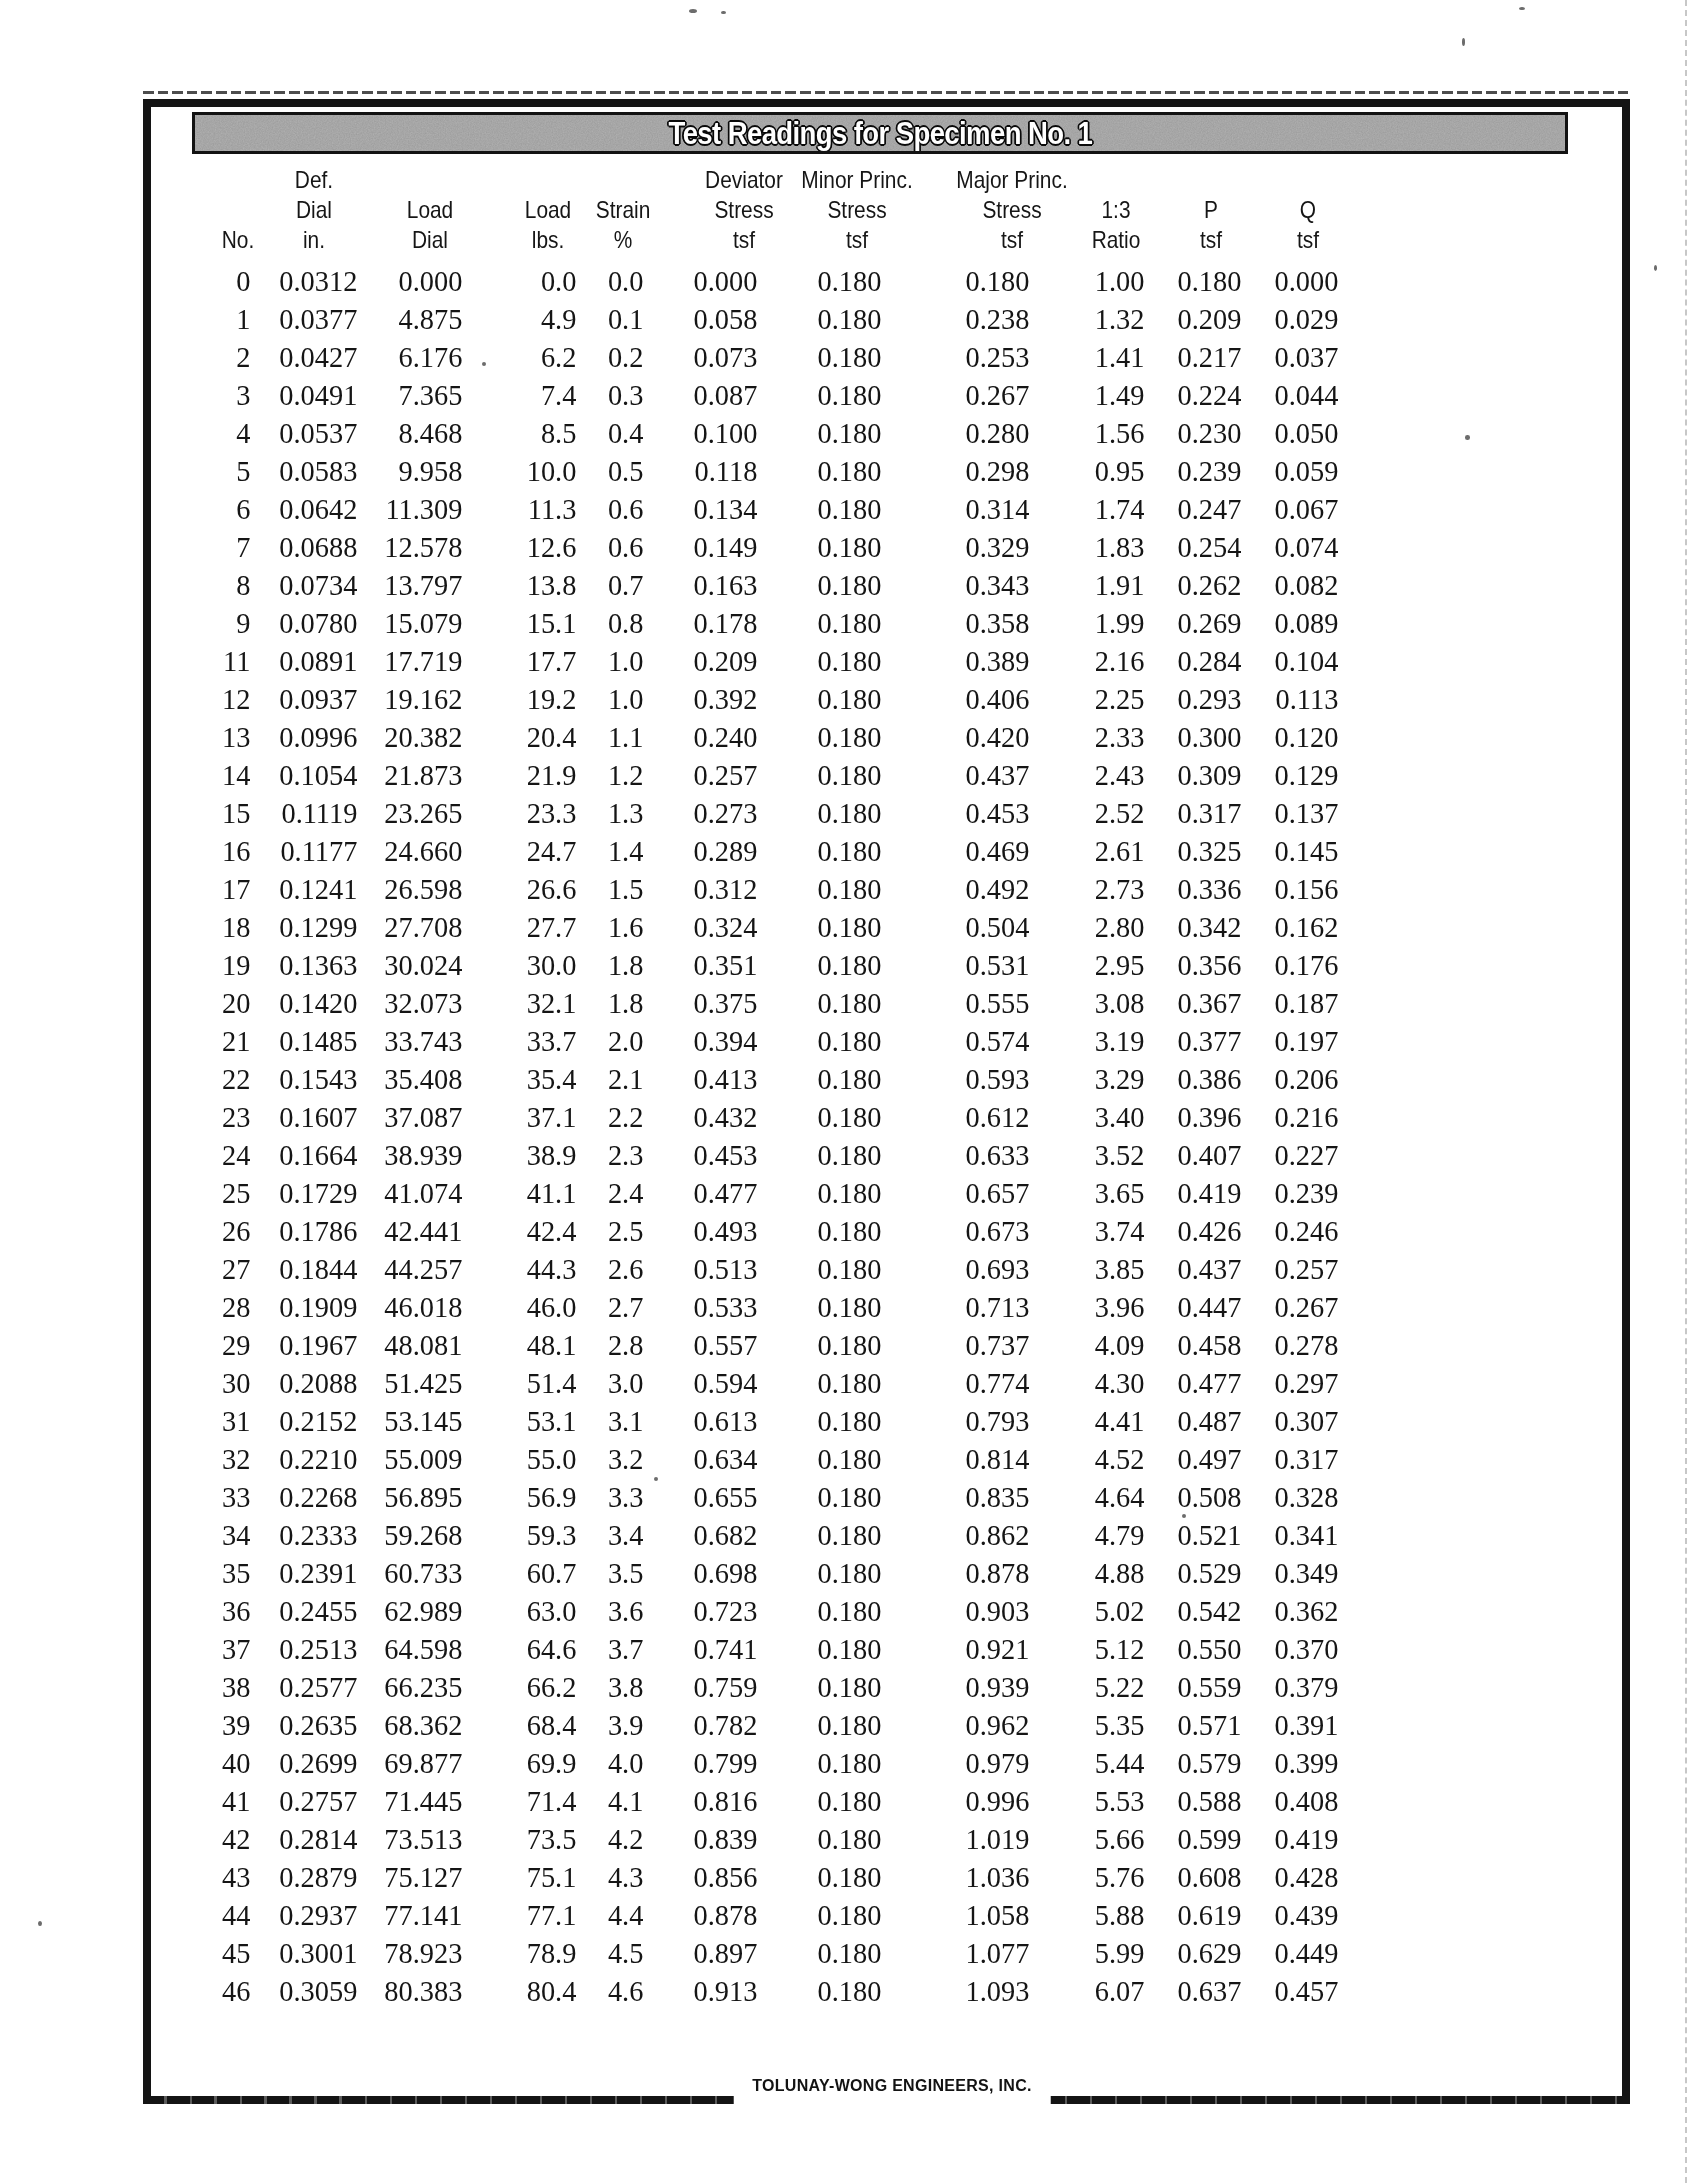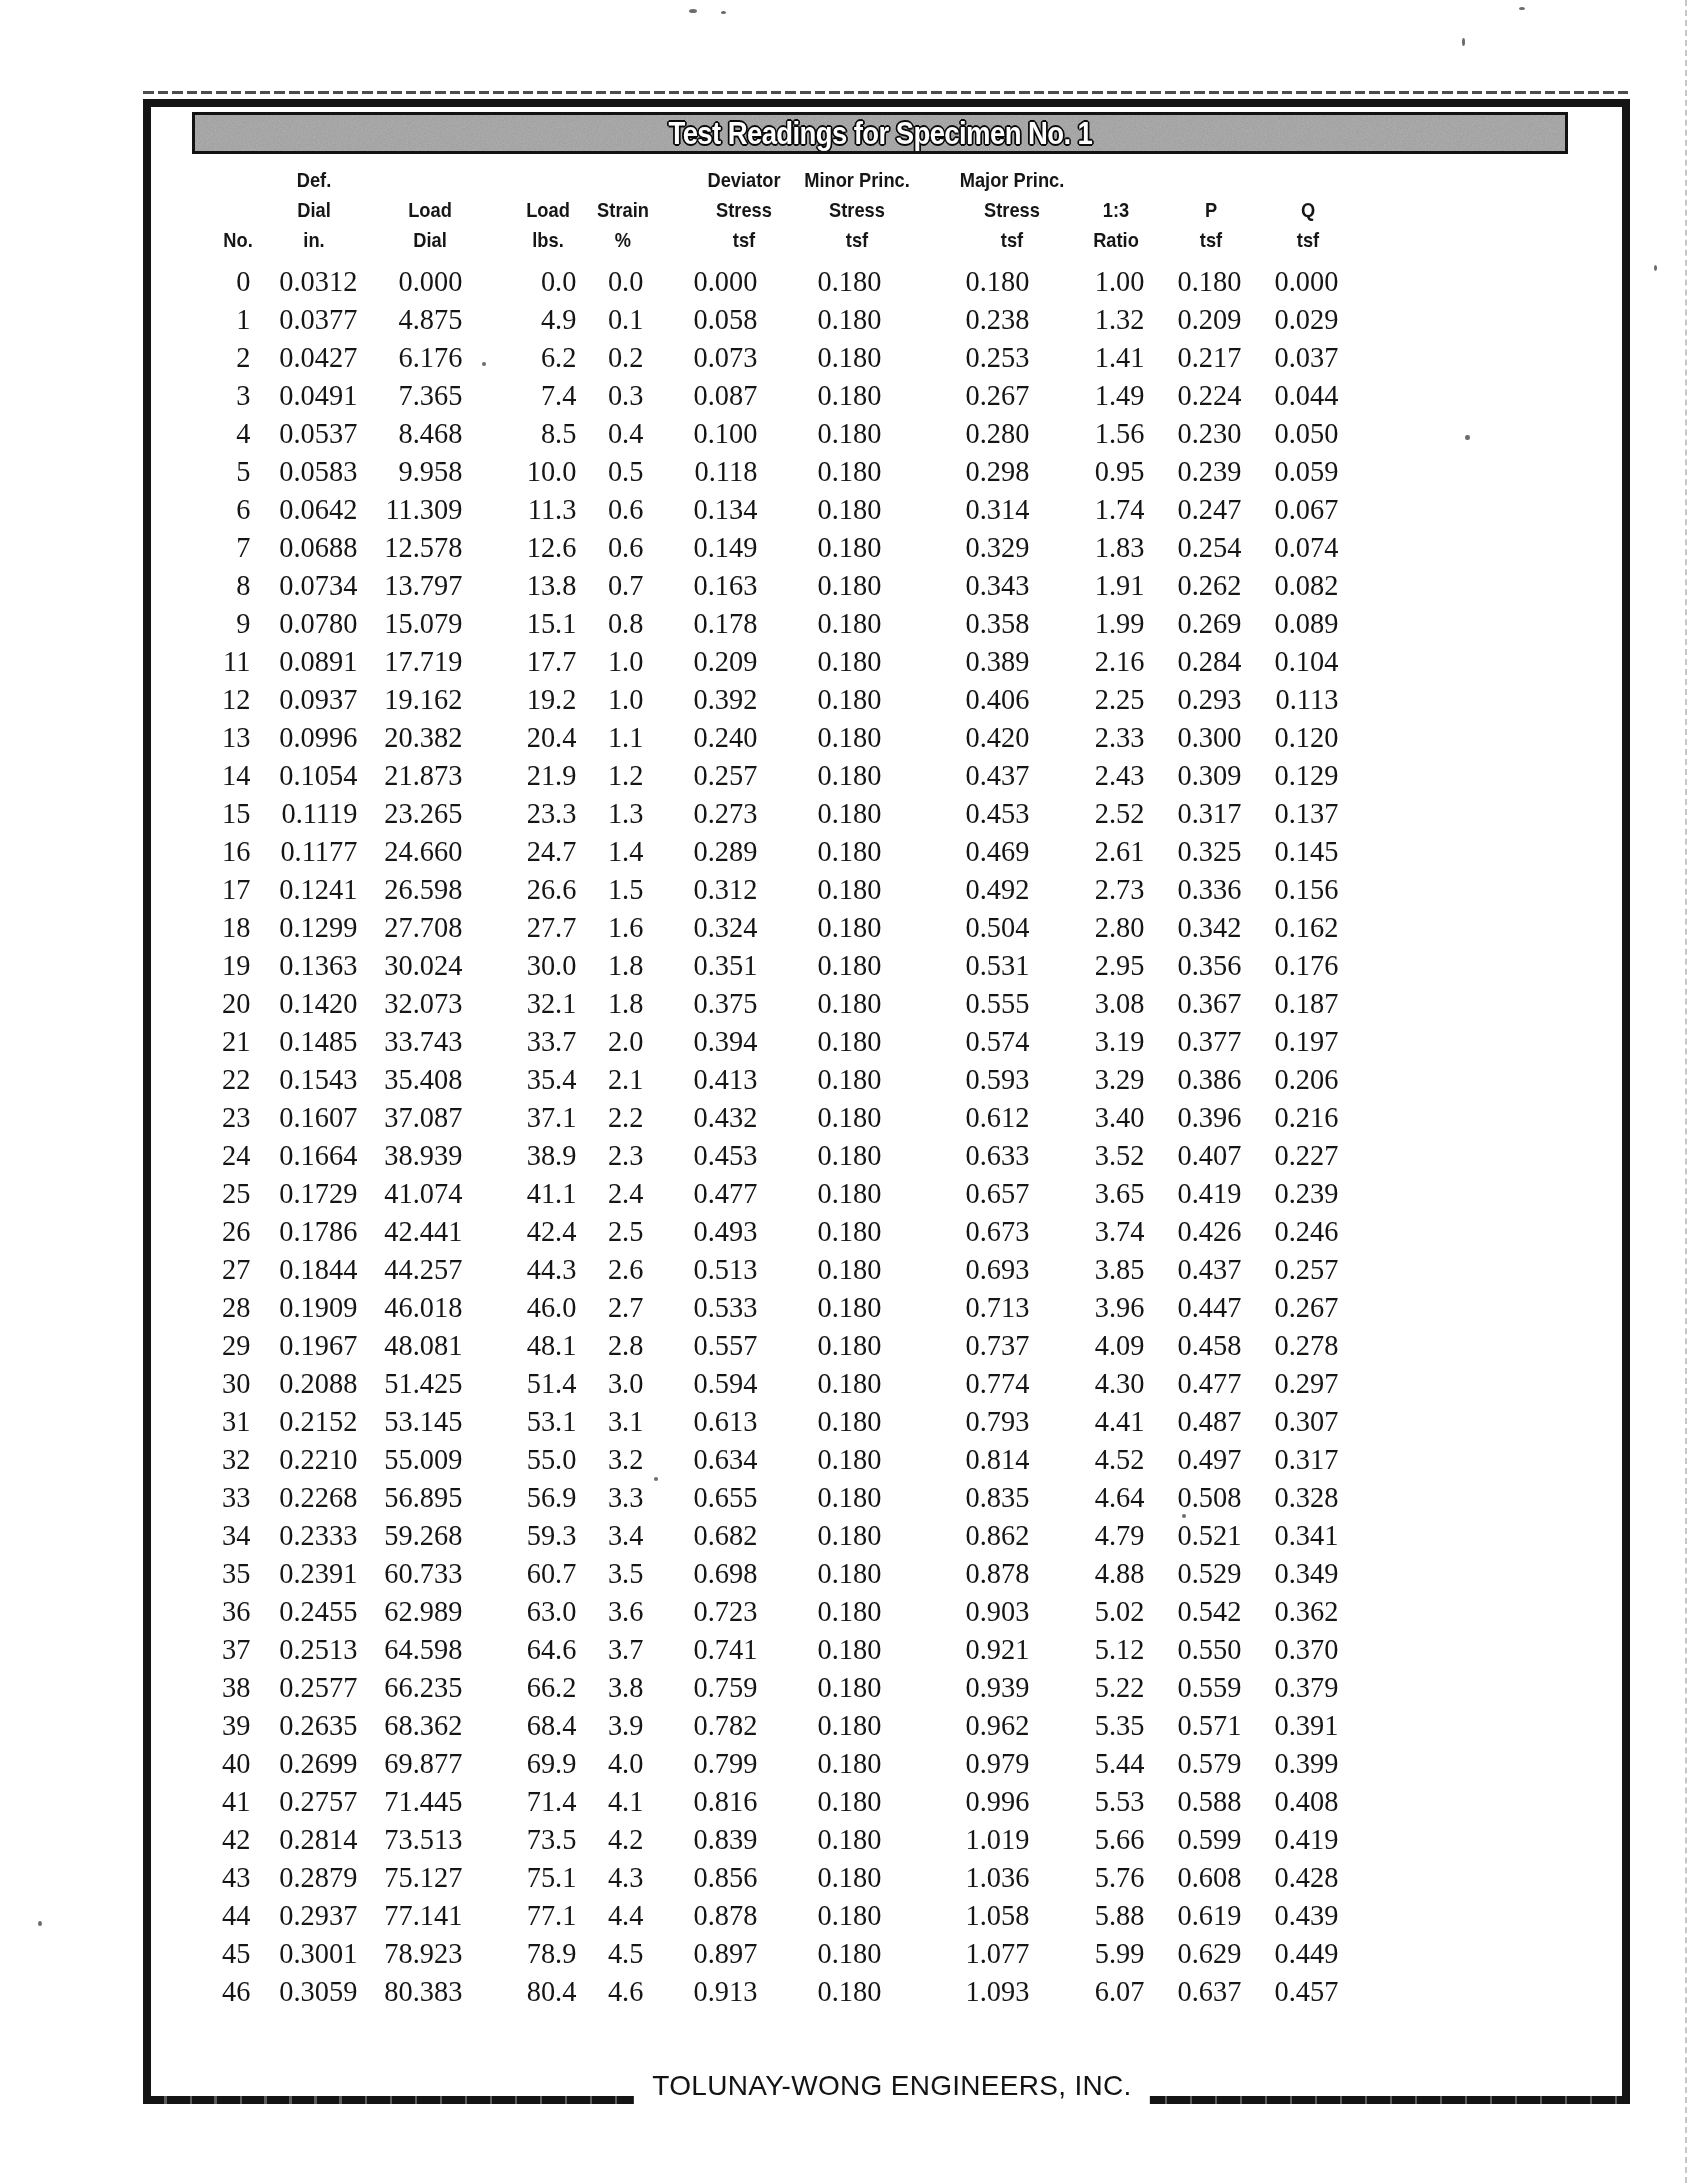"Def." .hcol { font-size: 21px -> 24px; font-weight: bold -> normal }
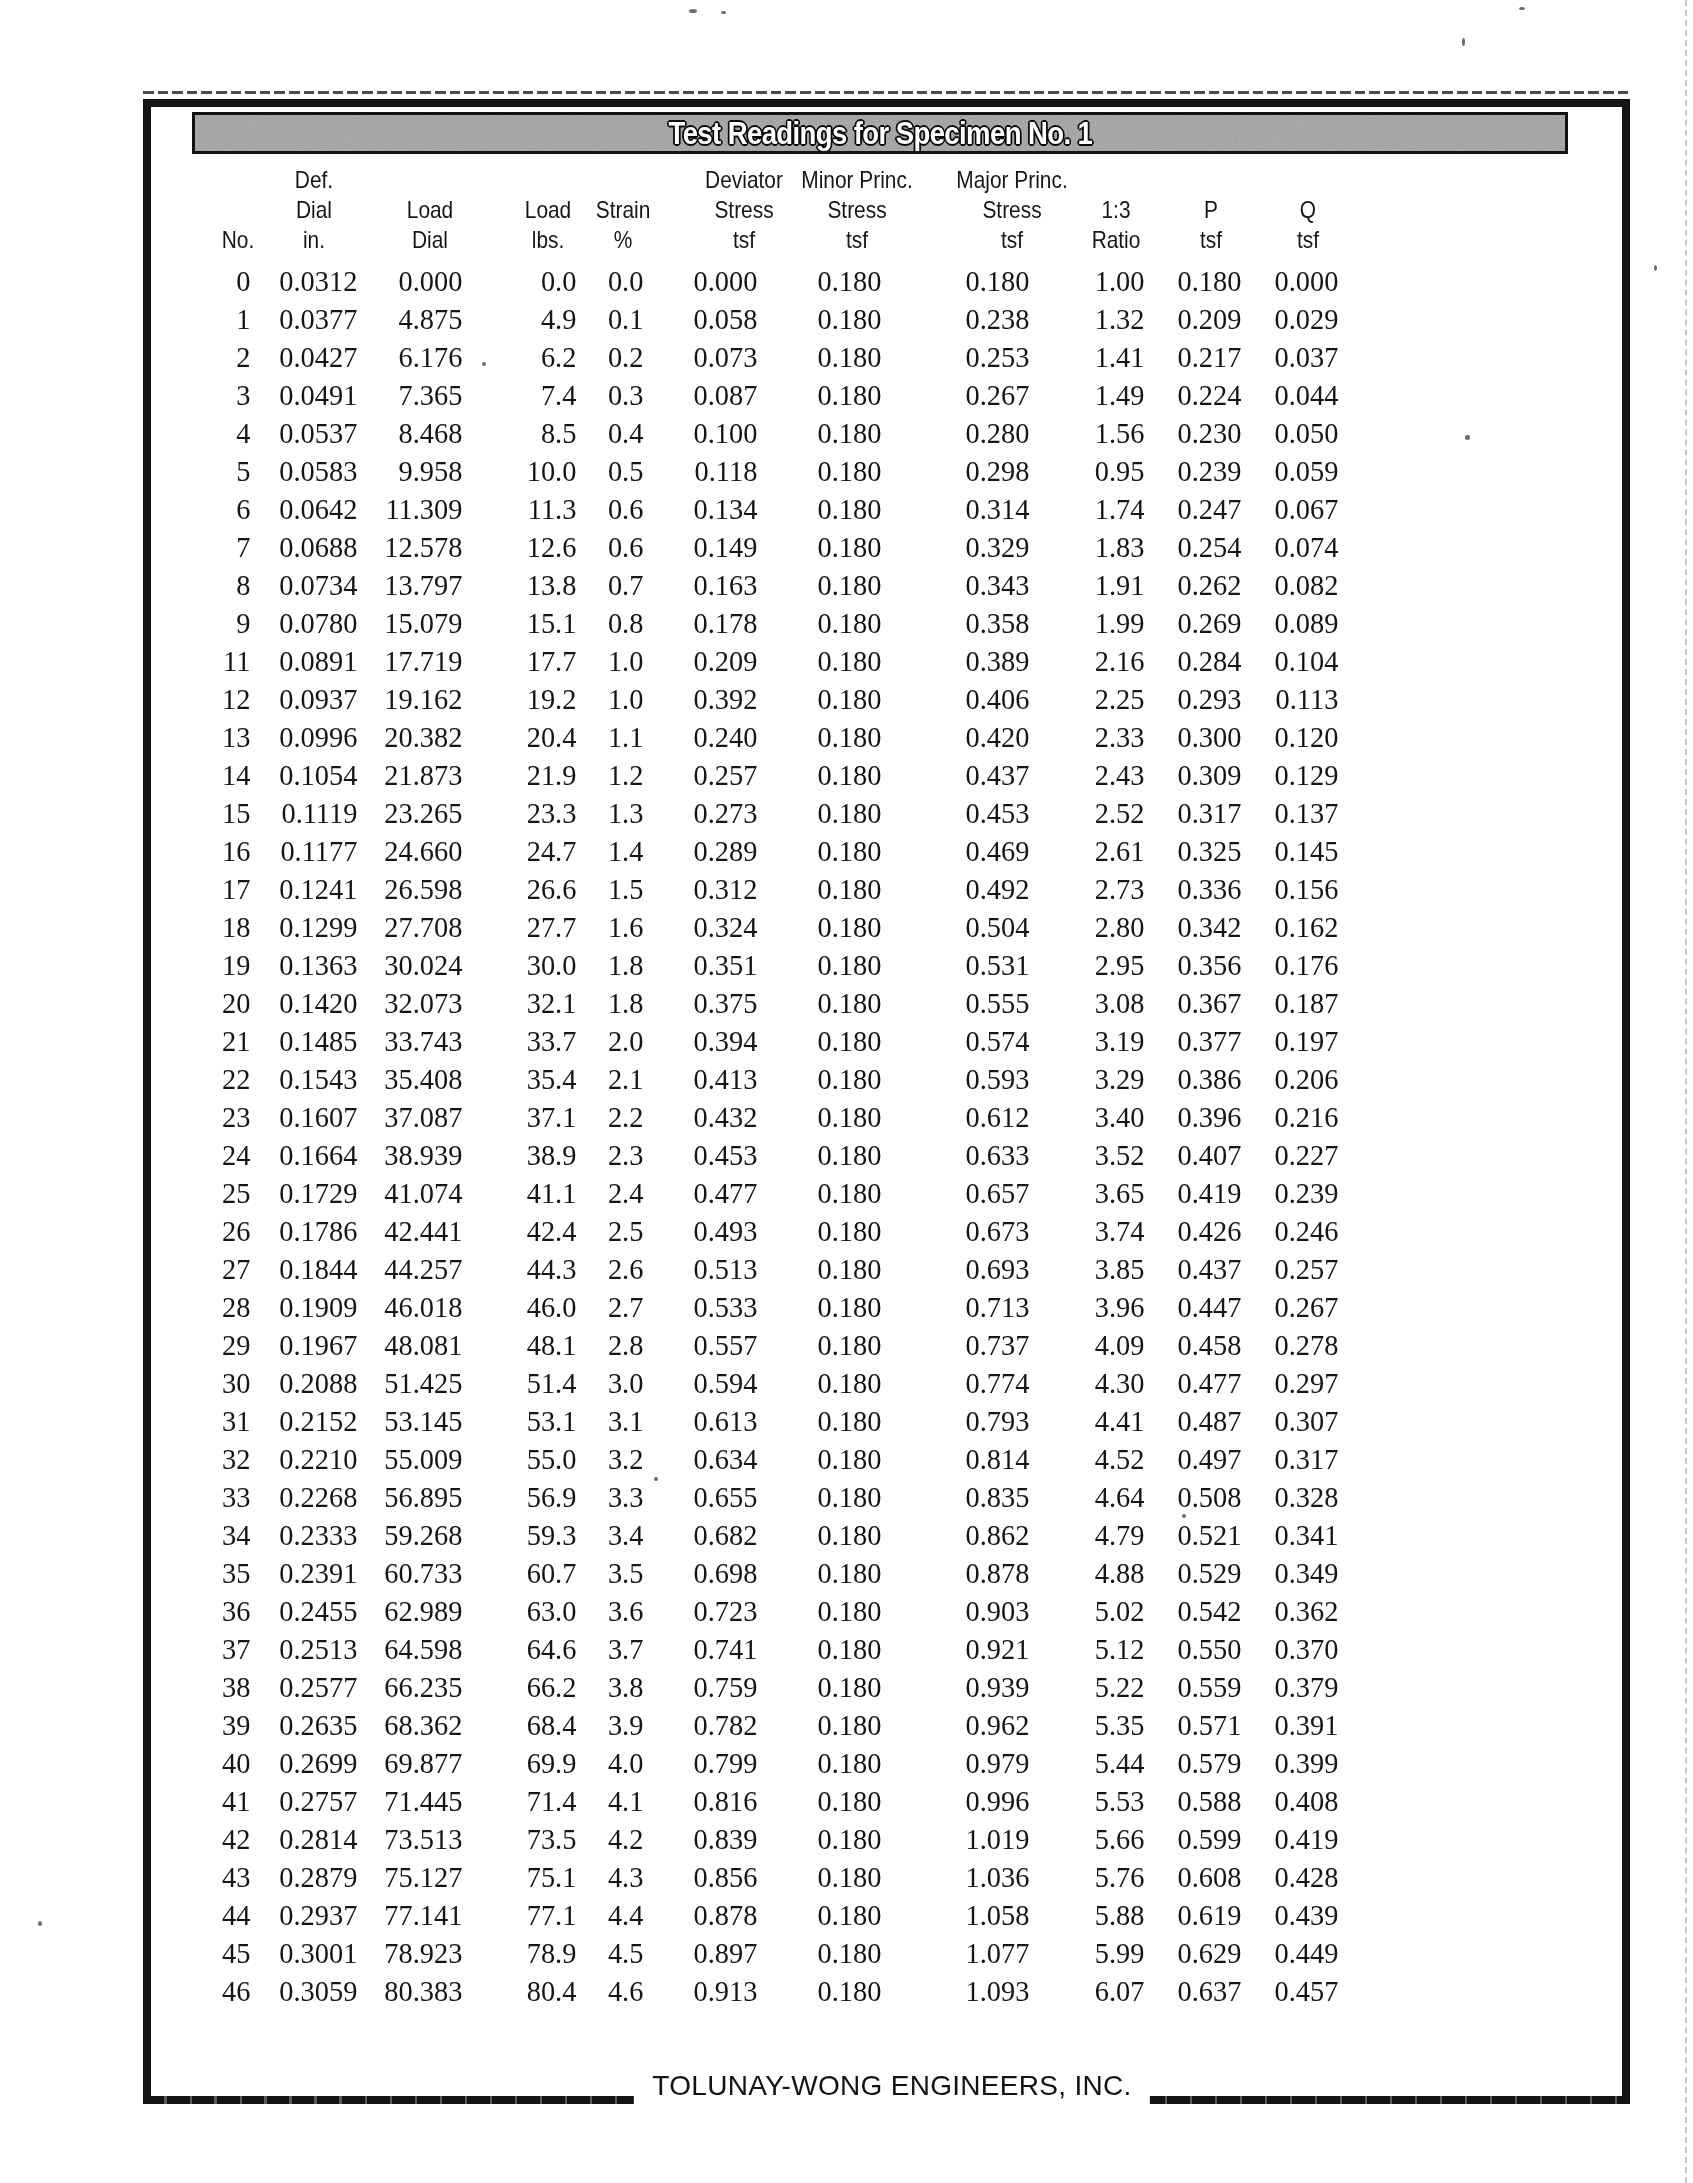"TOLUNAY-WONG ENGINEERS, INC." .footer { font-size: 28px -> 16px; font-weight: normal -> bold }
